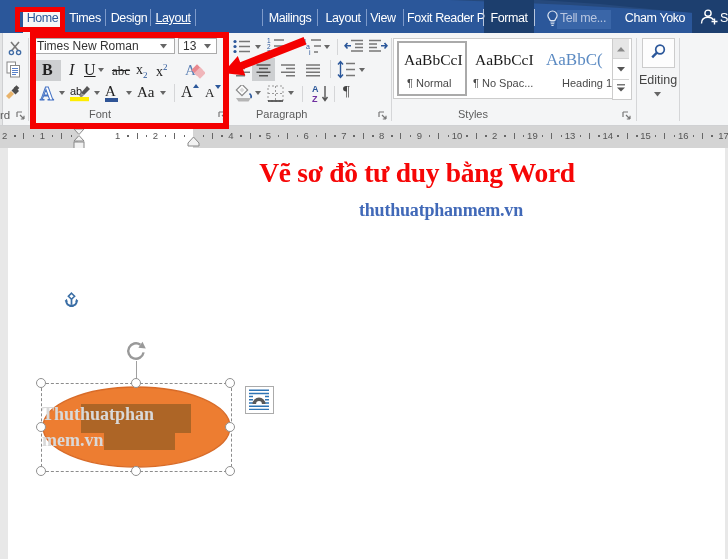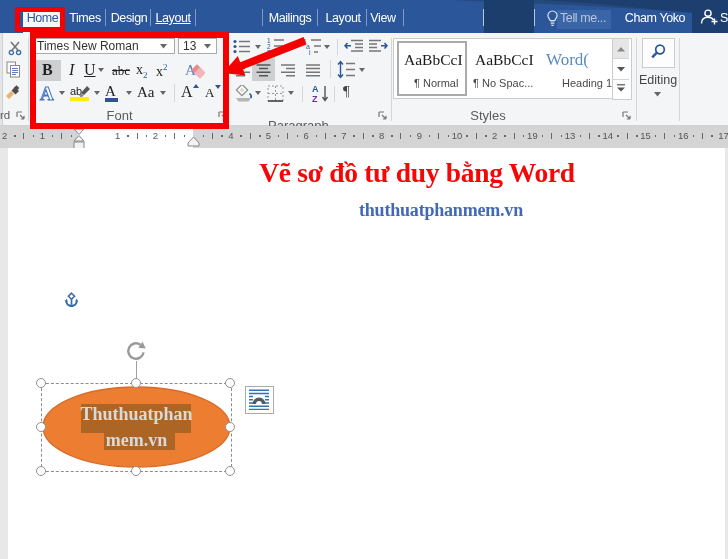"Foxit Reader P" div.tabtxt { html: none -> <div>Foxit Reader P</div> }
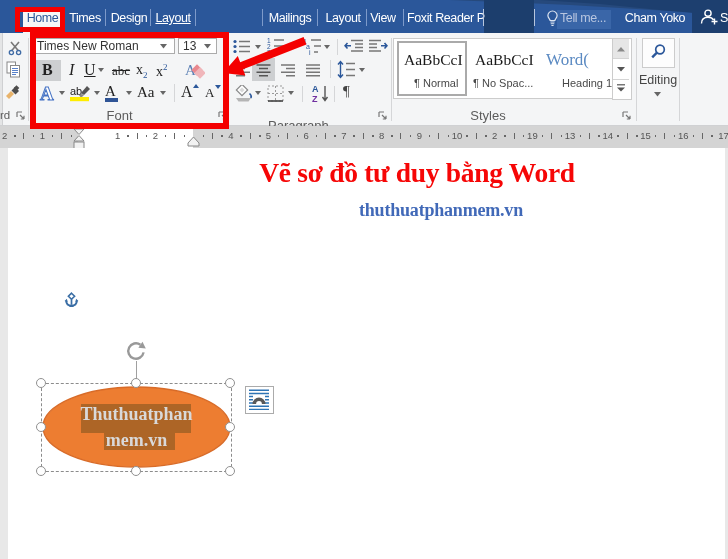"Format" div.tabtxt { html: none -> <div>Format</div> }
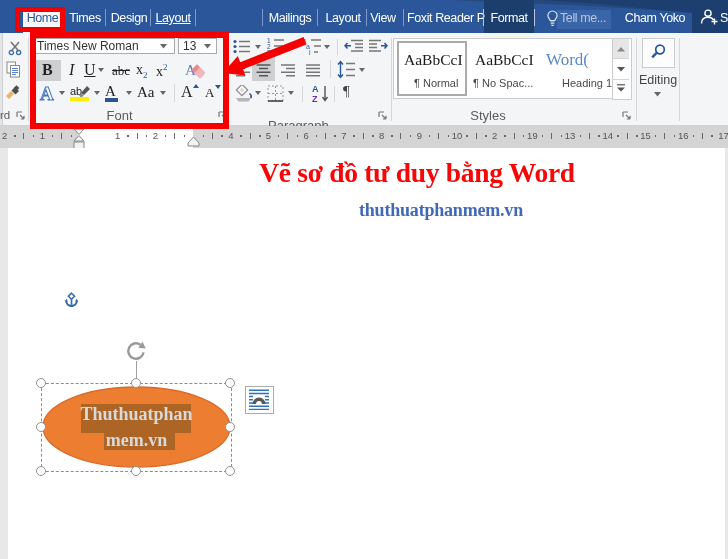"Word(" div.abs { text: Word -> AaBbC }
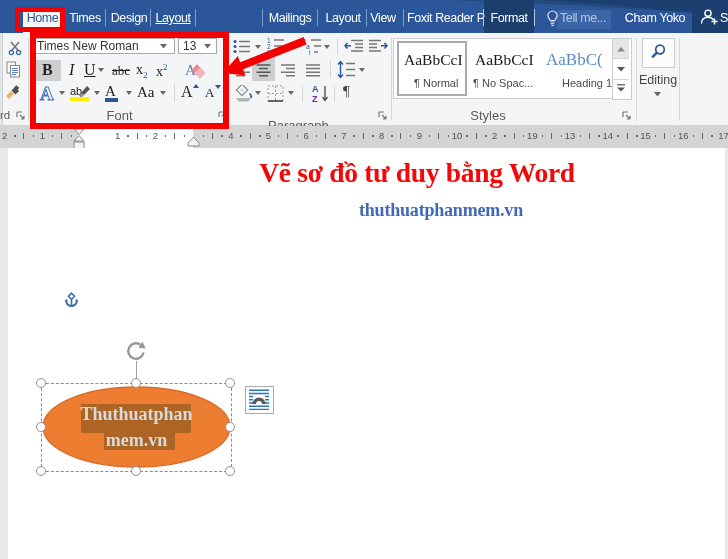"¶ Normal" div.abs { margin-left: 7px -> none }
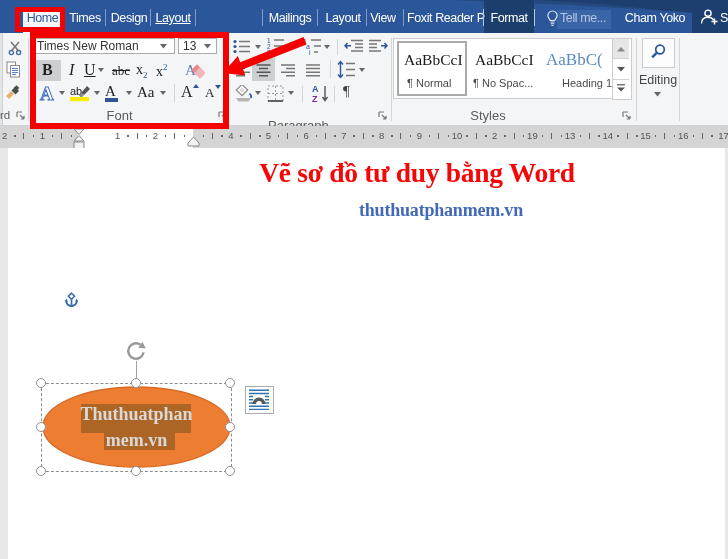"Font" .glabel { font-size: 13px -> 11px; text-align: center -> left }
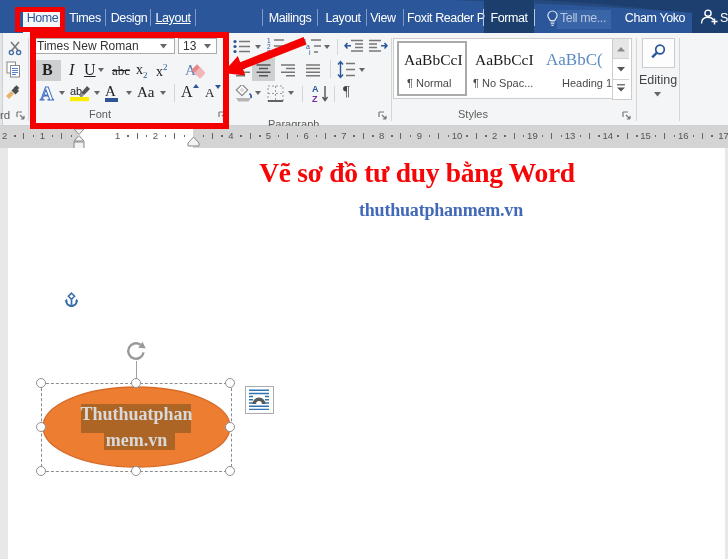"Paragraph" div.glabel { left: 268px -> 256px; margin-top: 10px -> none }
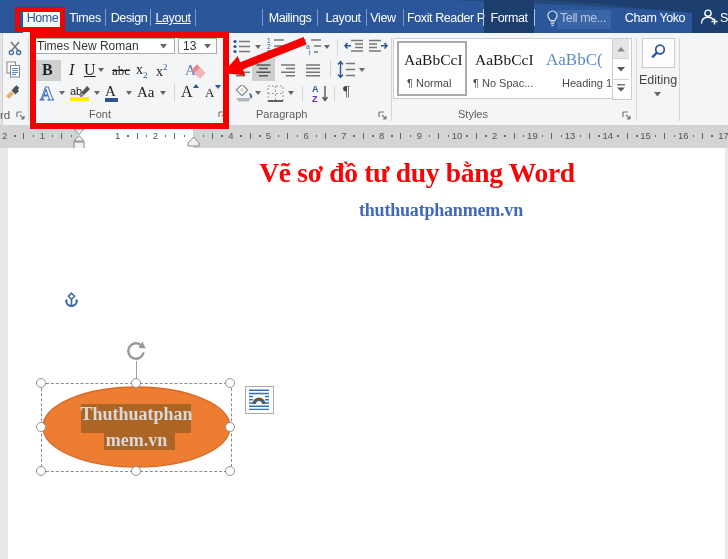"Thuthuatphan" div.abs { text-align: center -> none }
